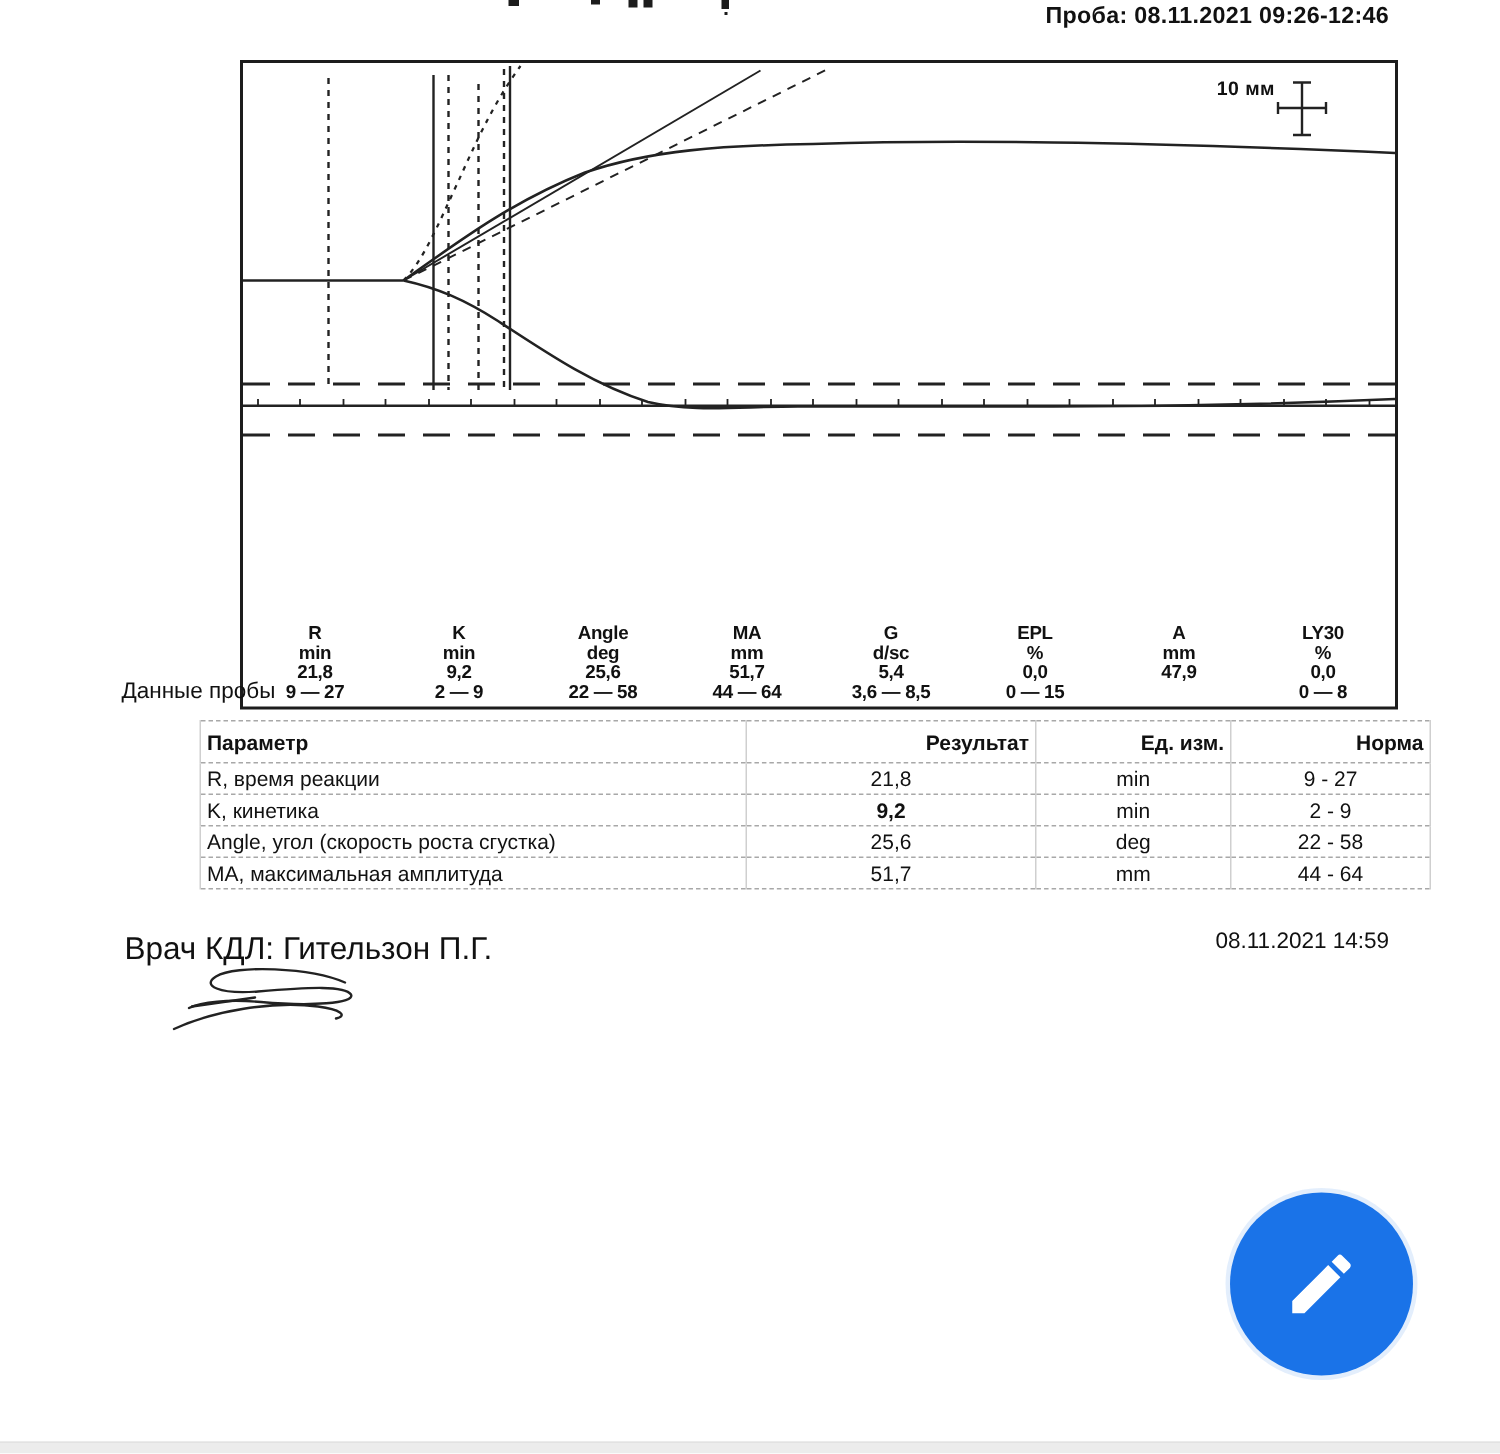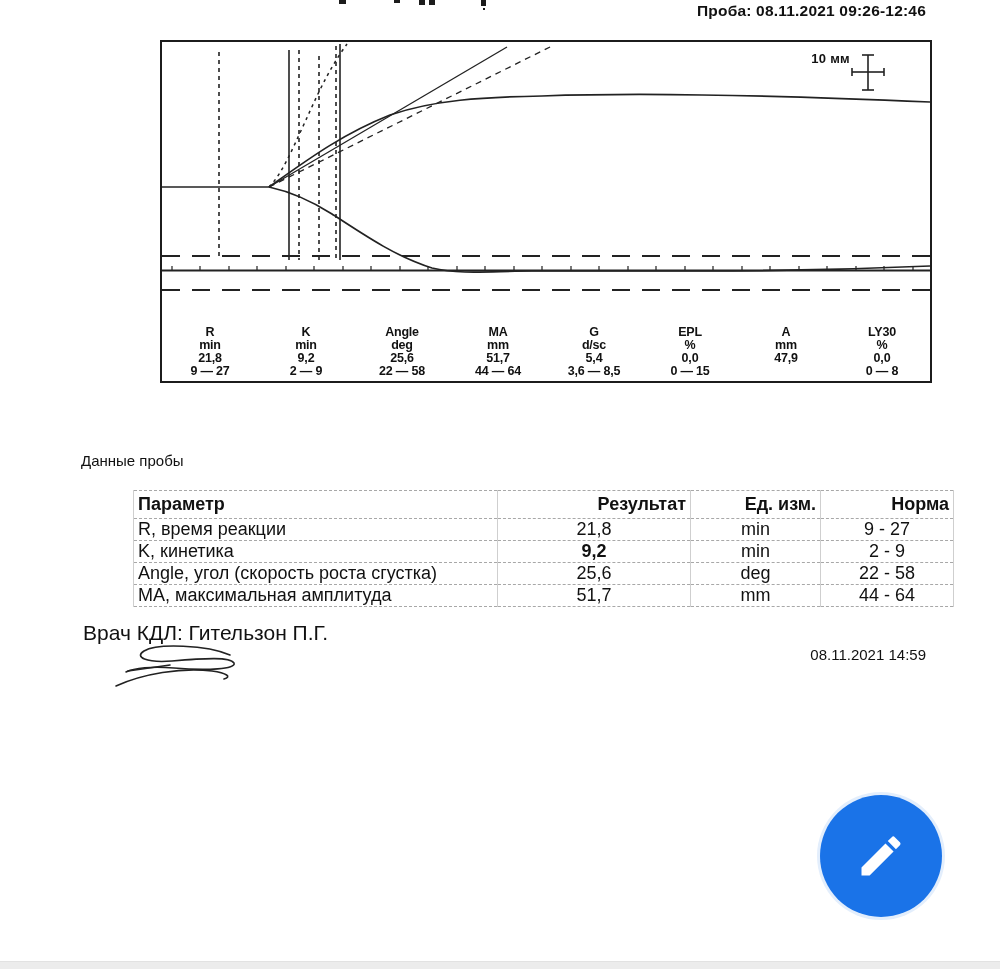"10 мм" .chart-box { height: 343px -> 433px }
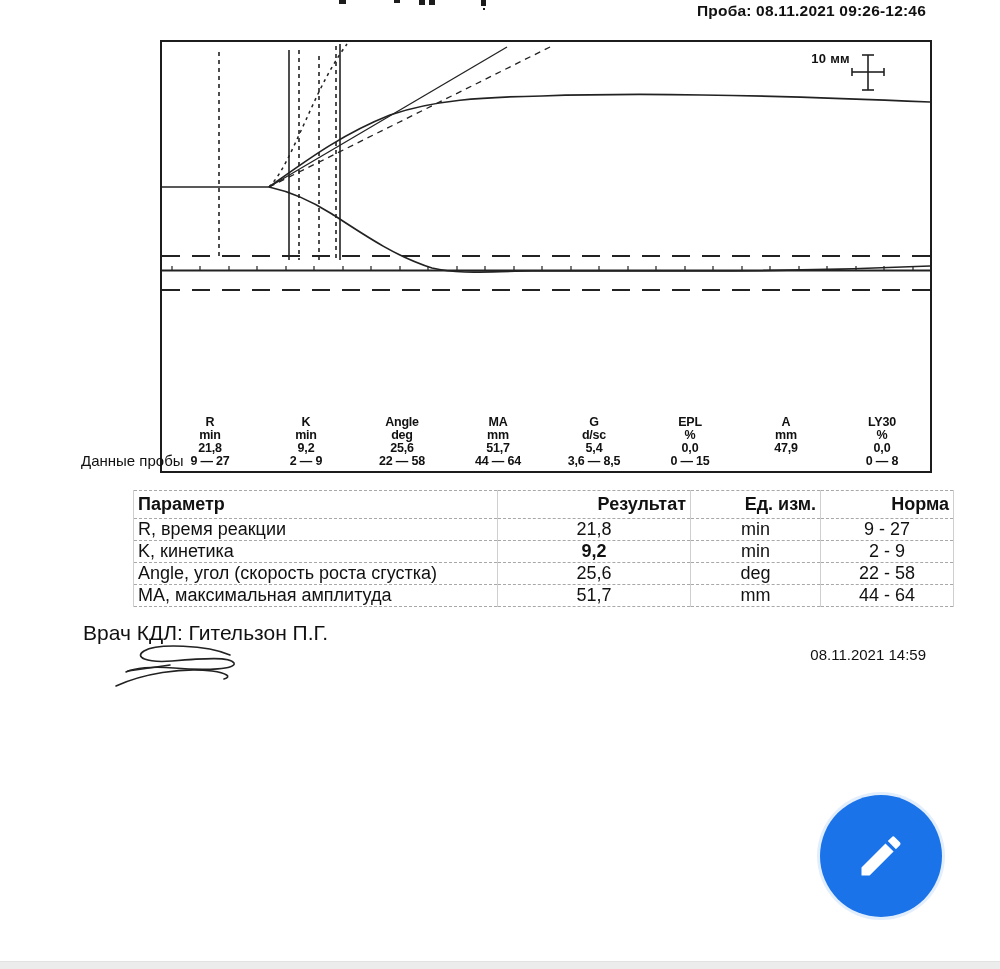"Параметр" table.data { font-size: 18px -> 14px; top: 490px -> 480px }
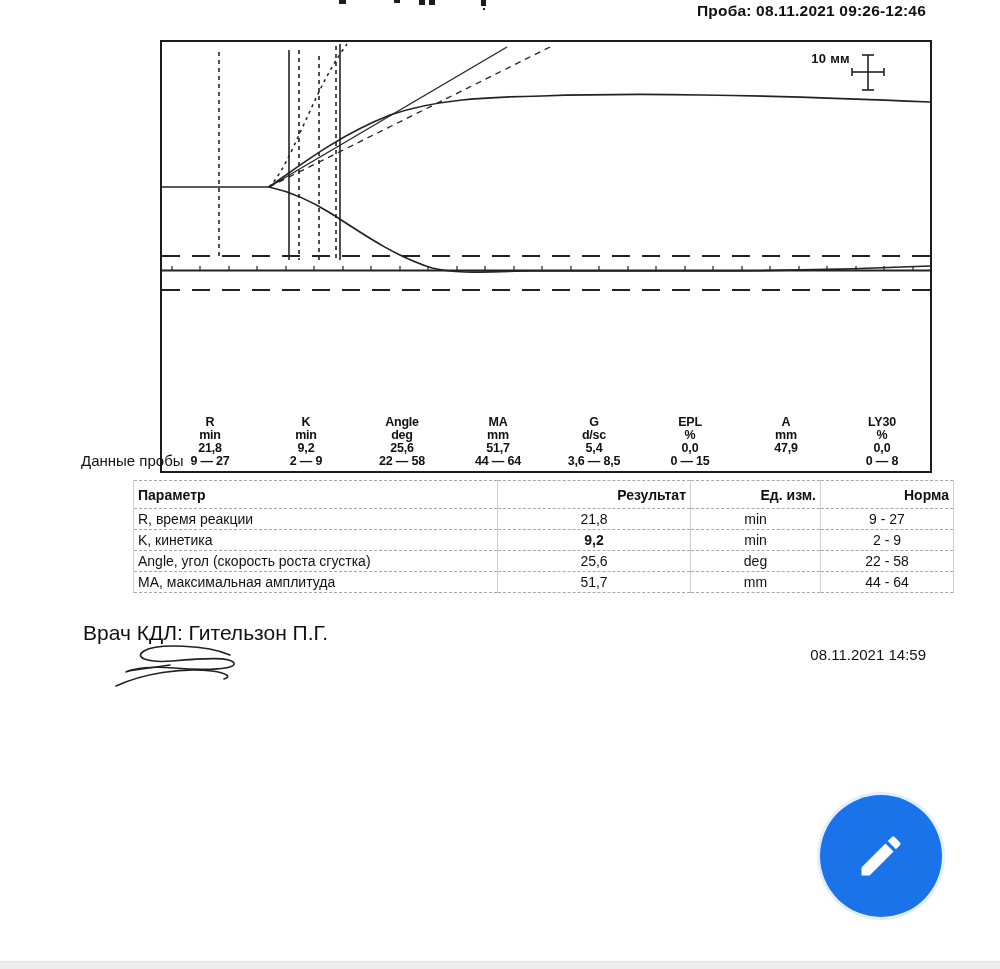"08.11.2021 14:59" .report-date { margin-top: 27px -> none }
